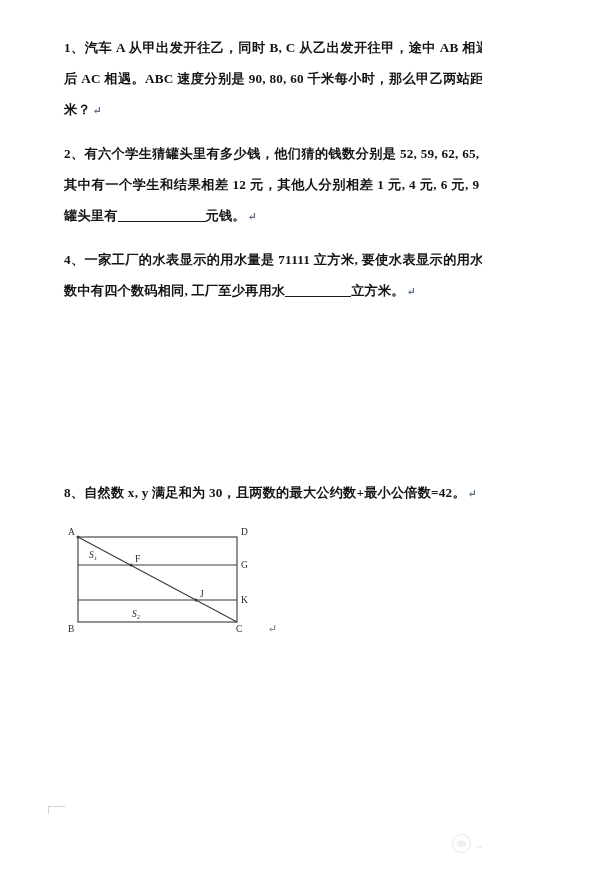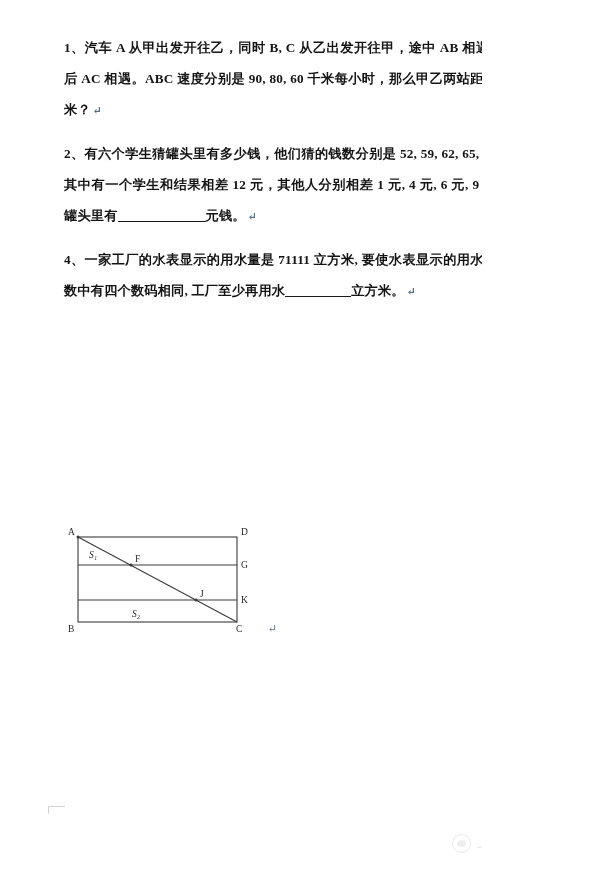"8、自然数 x, y 满足和为 30，且两数的最大公约数+最小公倍数=42。" p.q { html: none -> <p><span>8、</span><span>自然数 x, y 满足和为 30，且两数的最大公约数+最小公倍数=42。</span><span>↵</span></p> }
